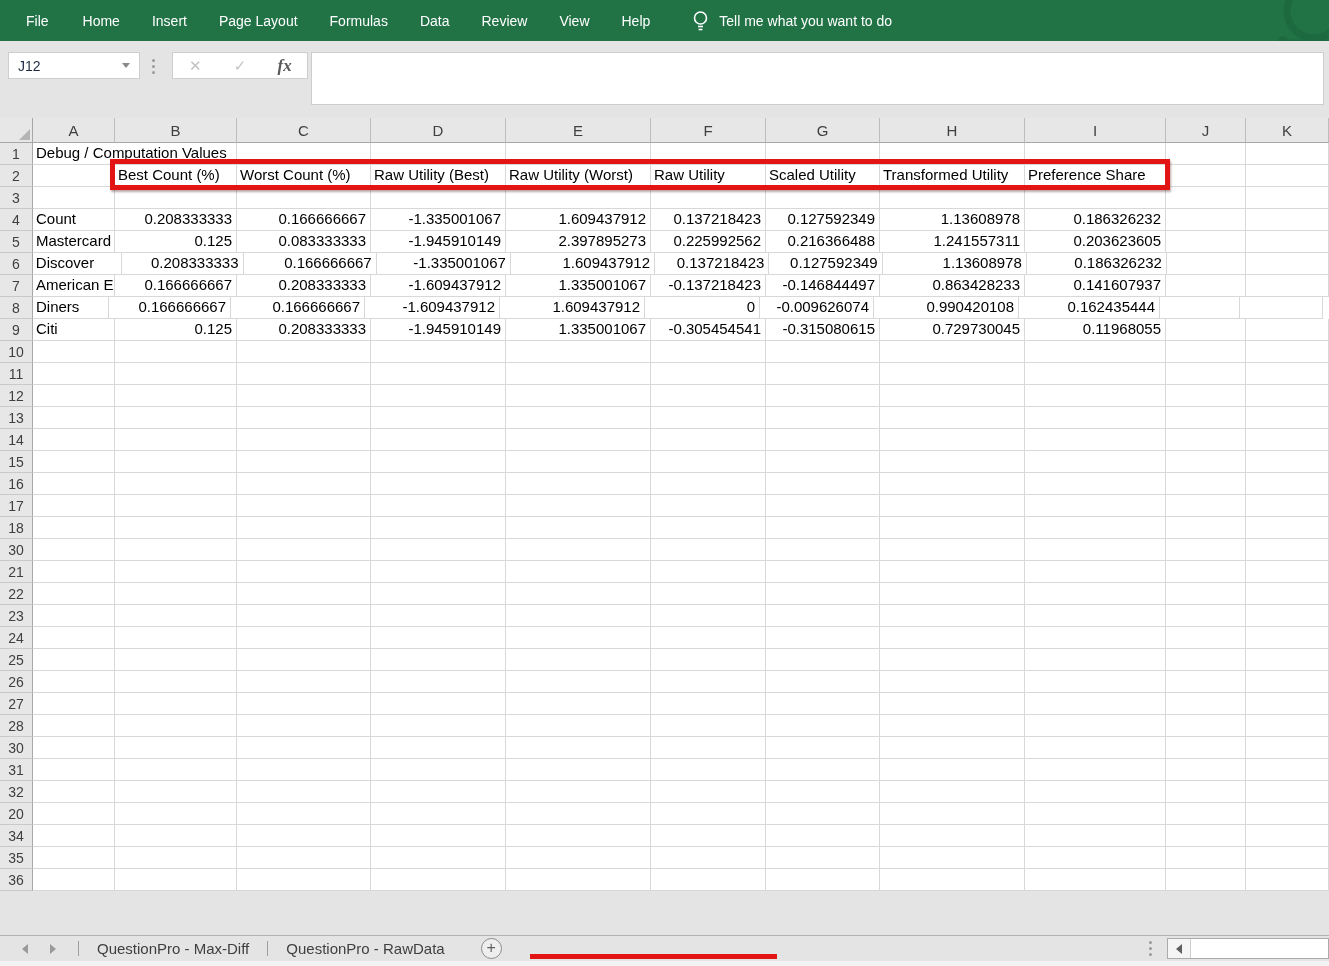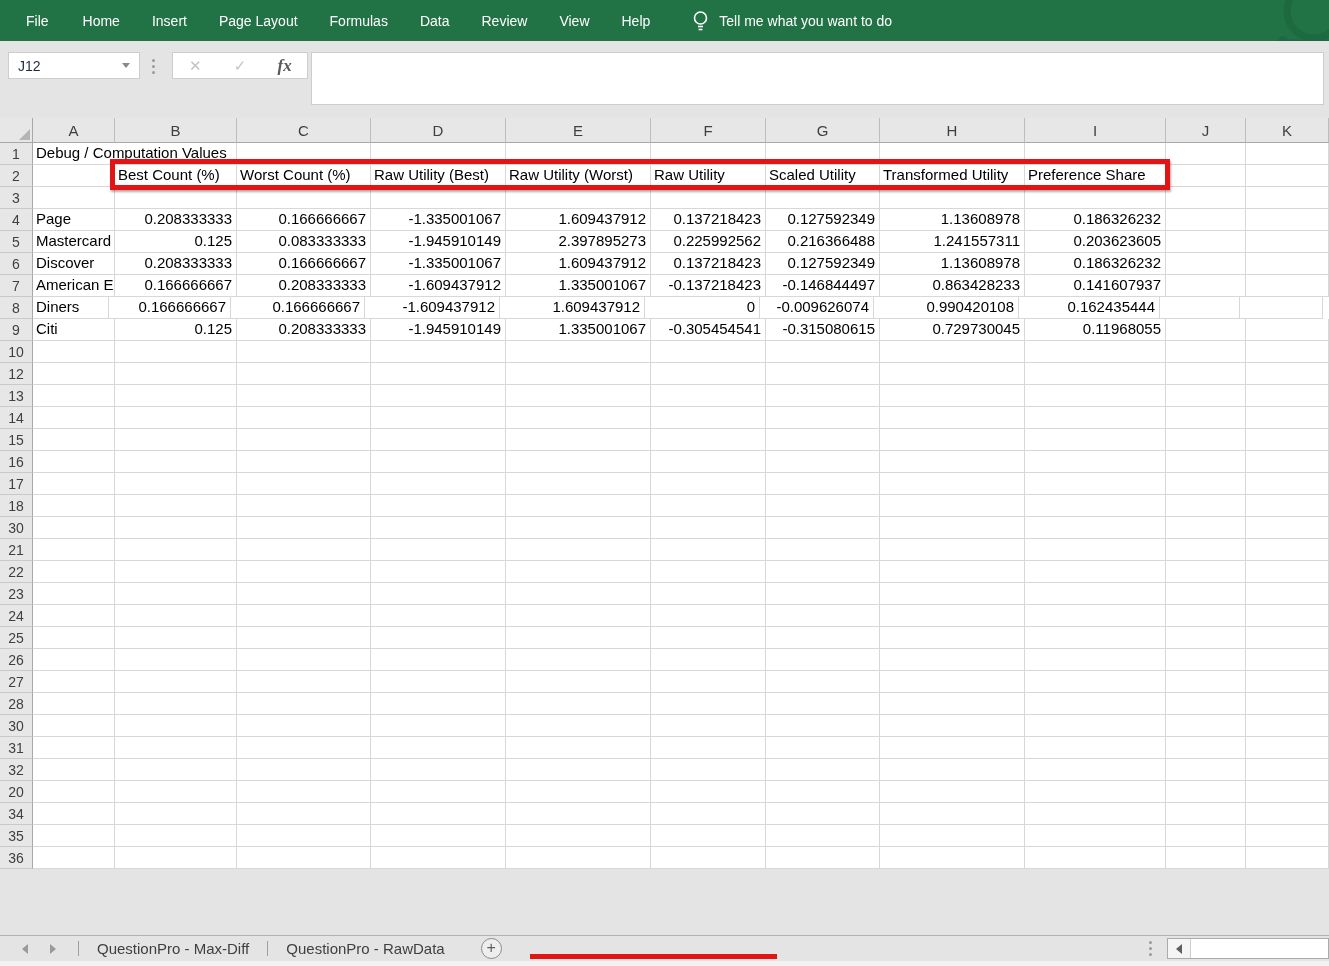"Page" span { text: Page -> Count }
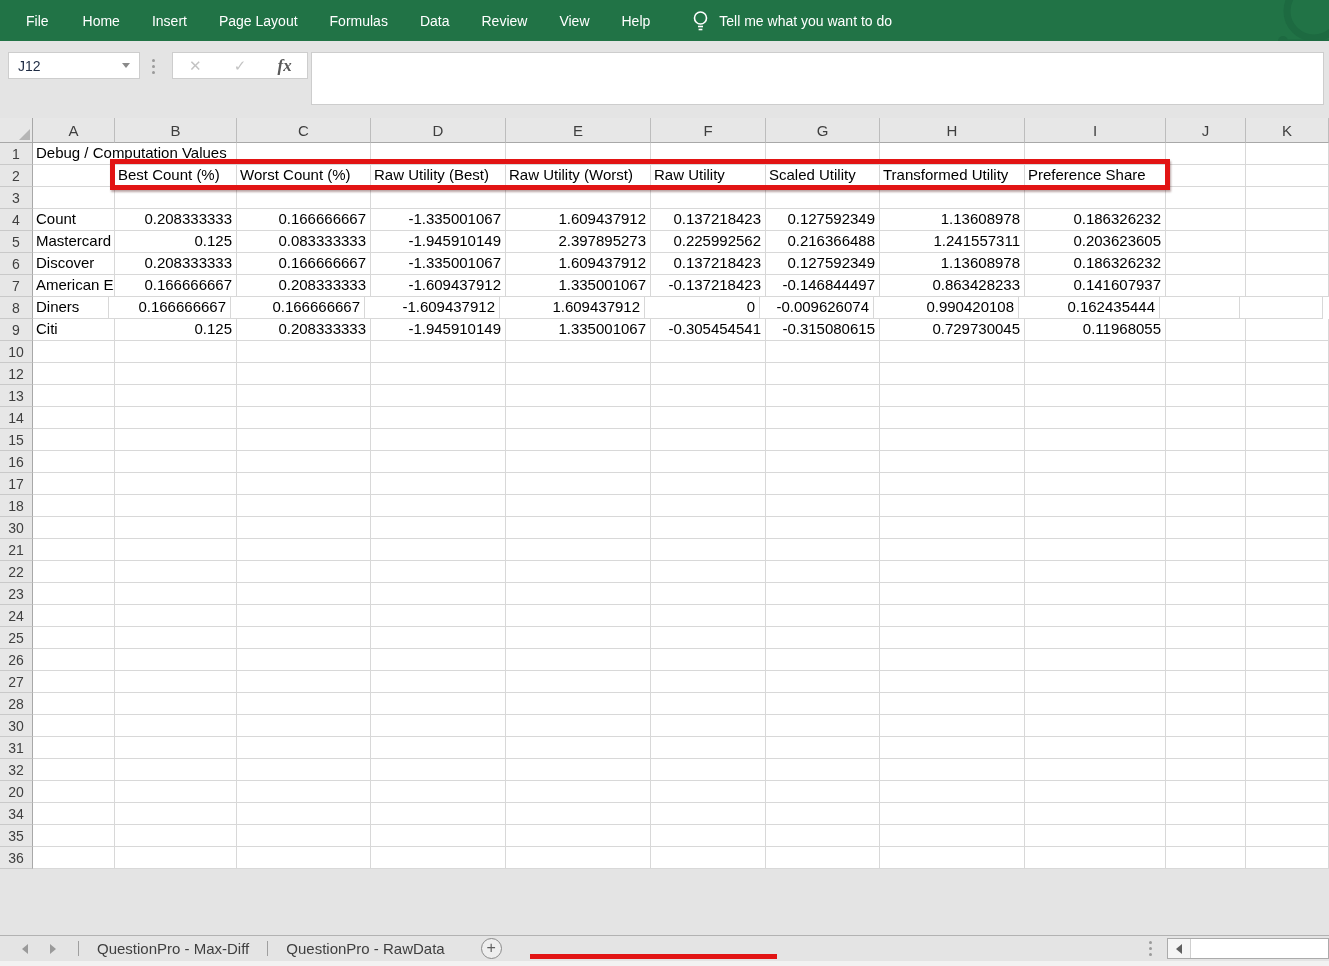"Discover" div.cell { width: 82px -> 90px }
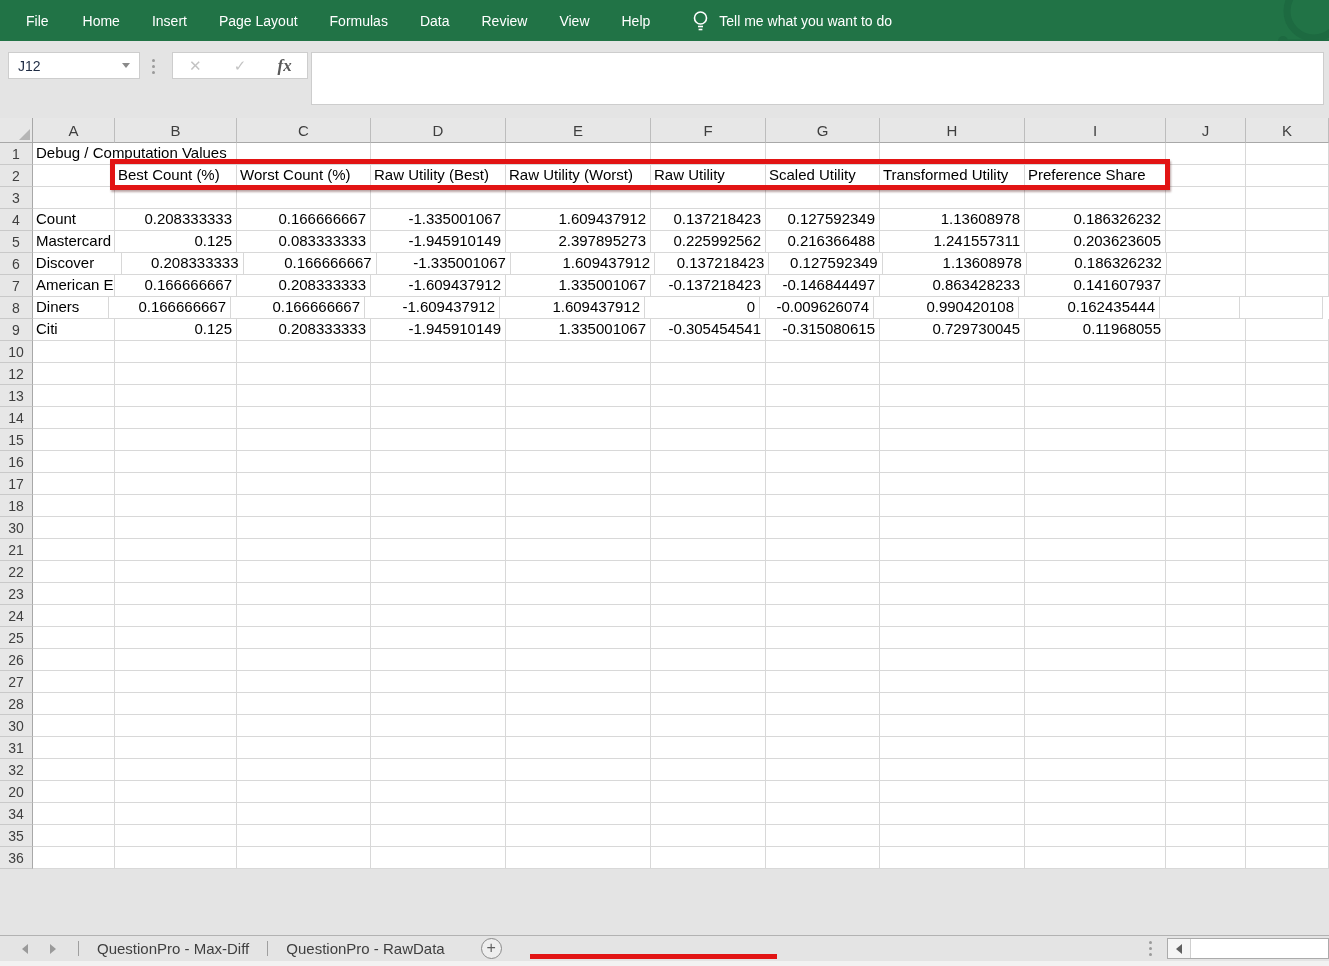"11" div.grow { html: none -> <div> <div>11</div> <div></div> <div></div> <div></div> <div></div> <div></div> <div></div> <div></div> <div></div> <div></div> <div></div> <div></div> </div> }
